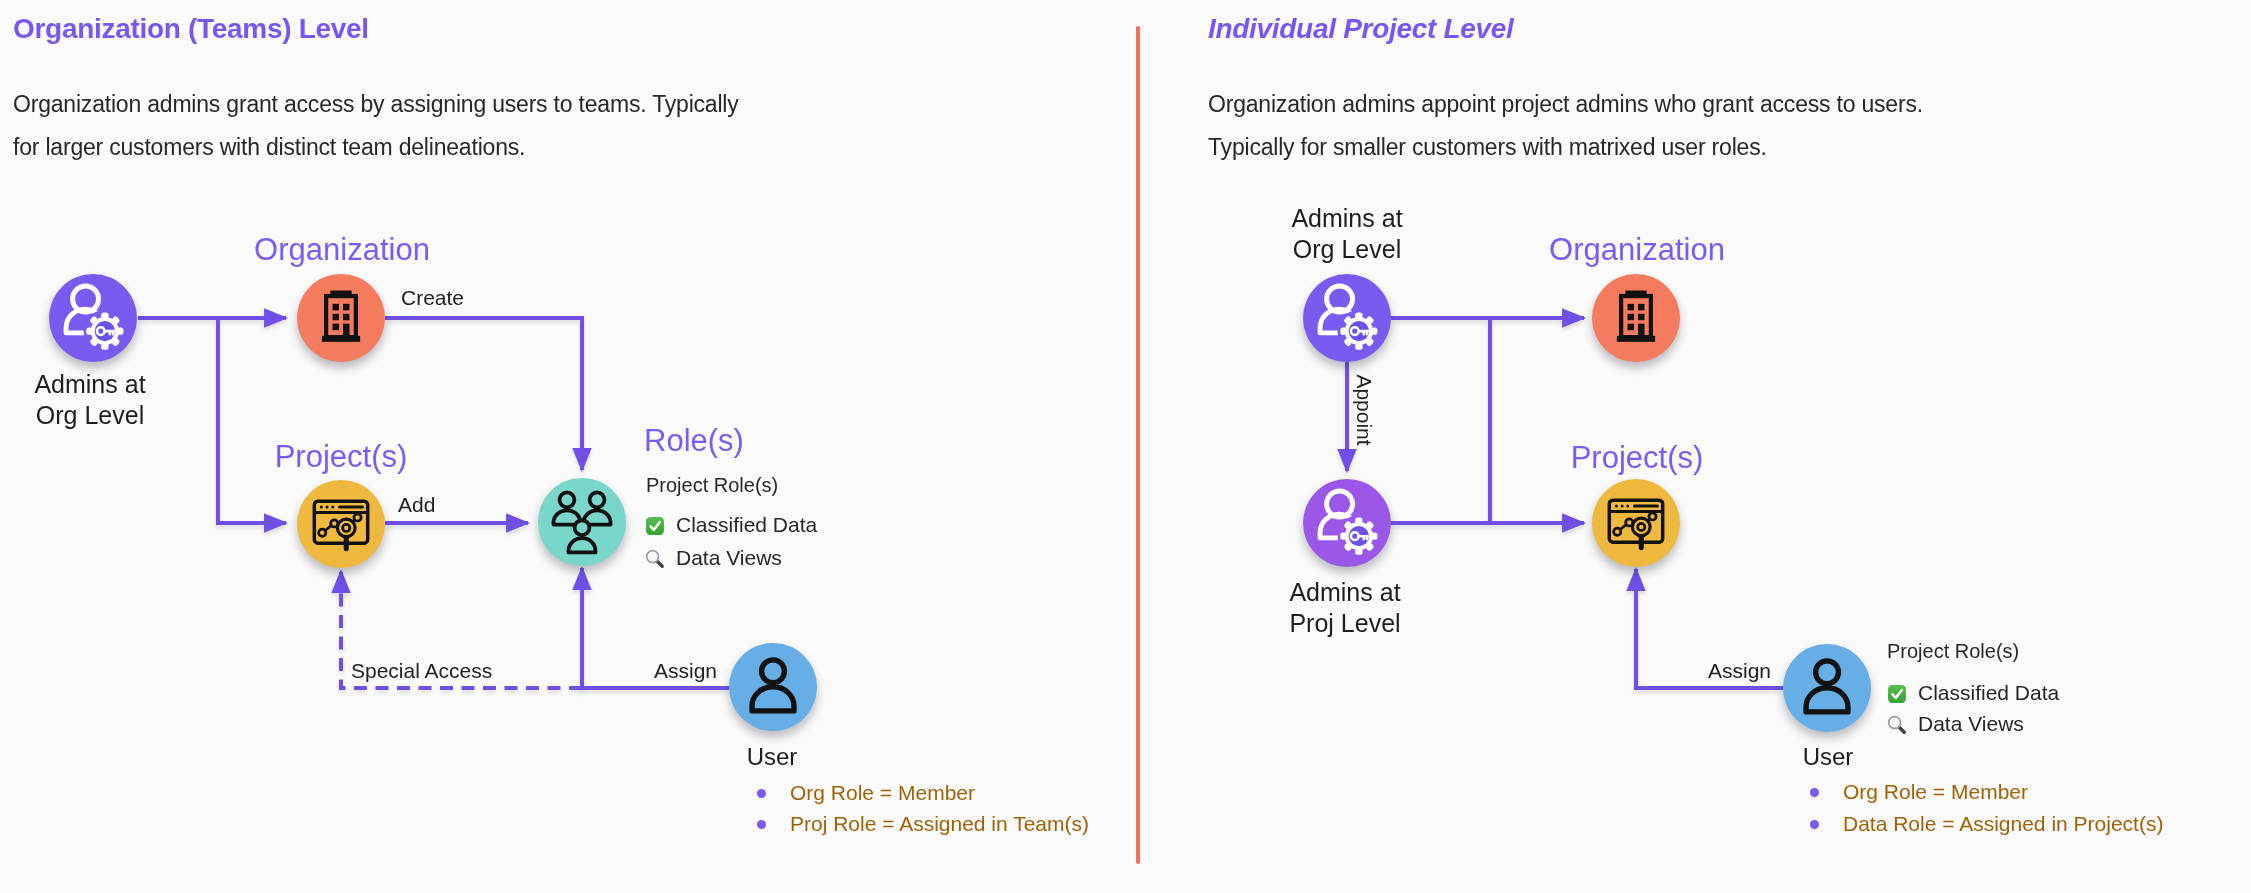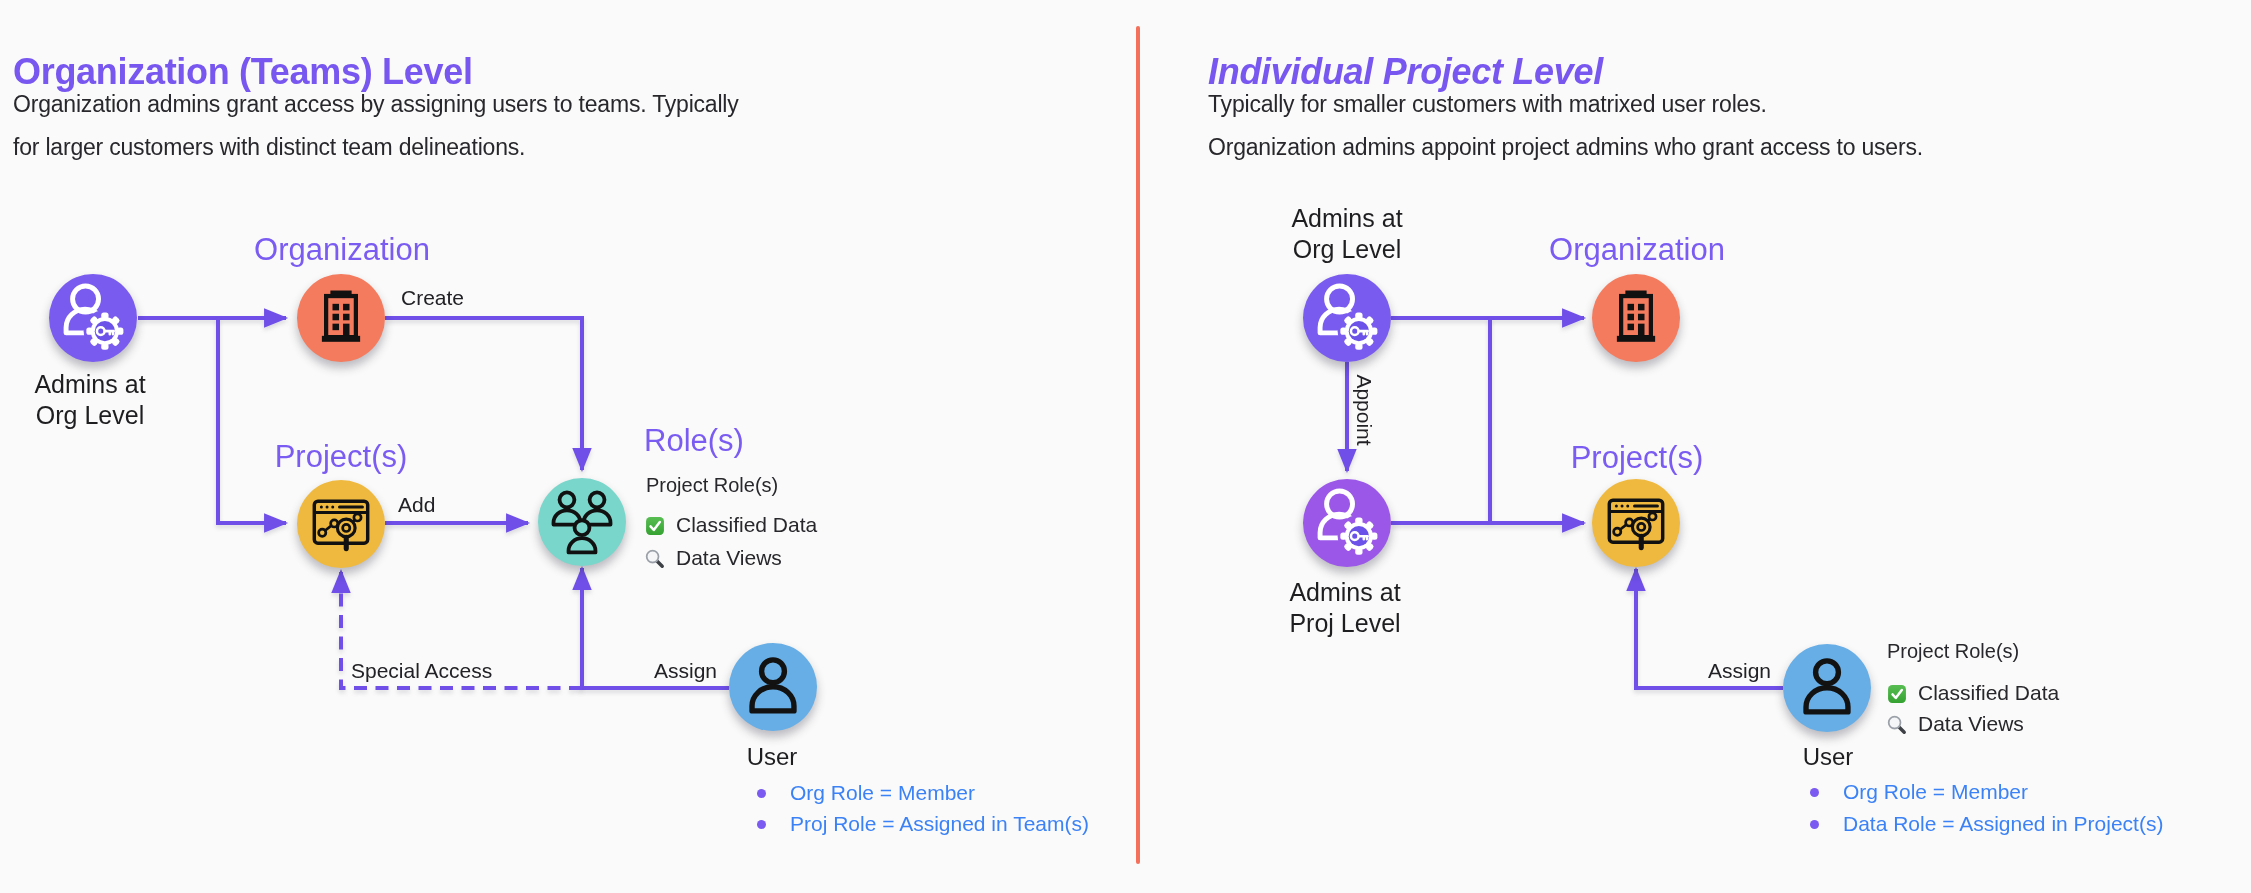"Organization (Teams) Level" .panel-title { font-size: 36px -> 28px; margin-top: 38px -> none }
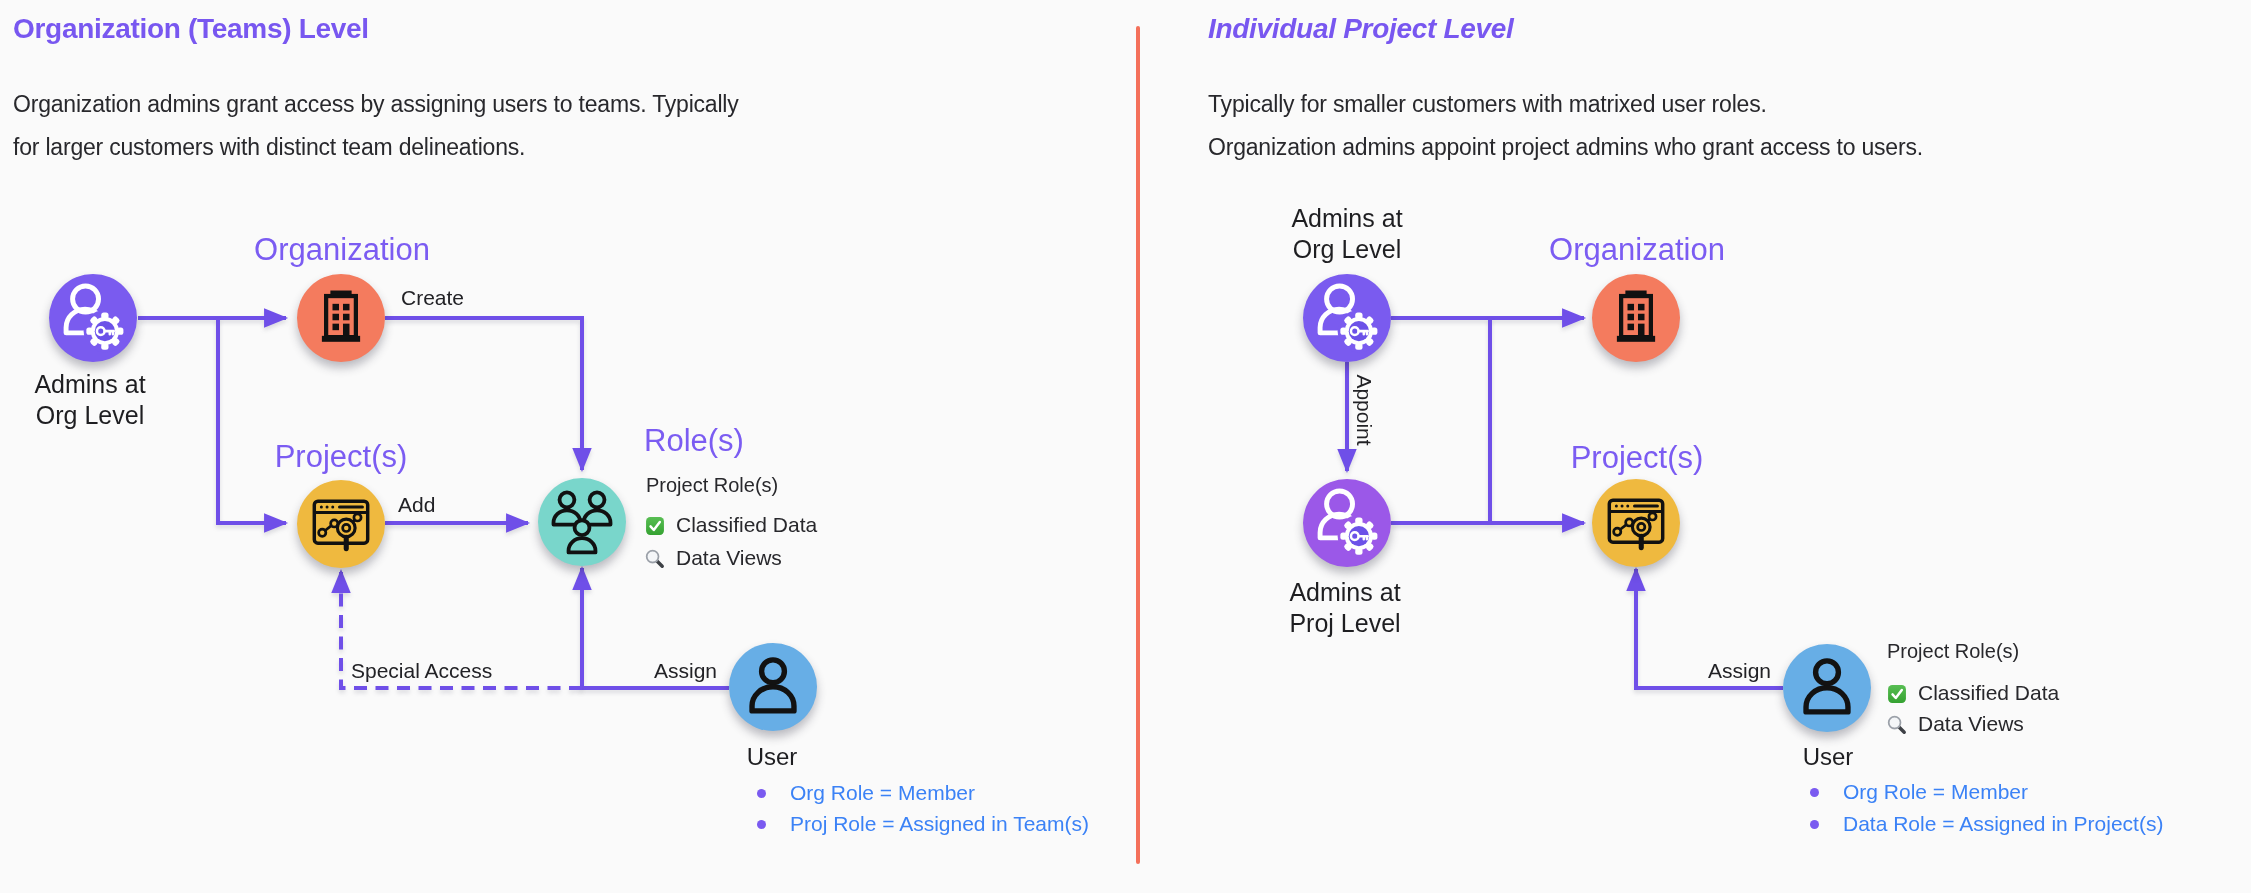"Typically for smaller customers with" div { order: before "Organization admins appoint project" -> after "Organization admins appoint project" }
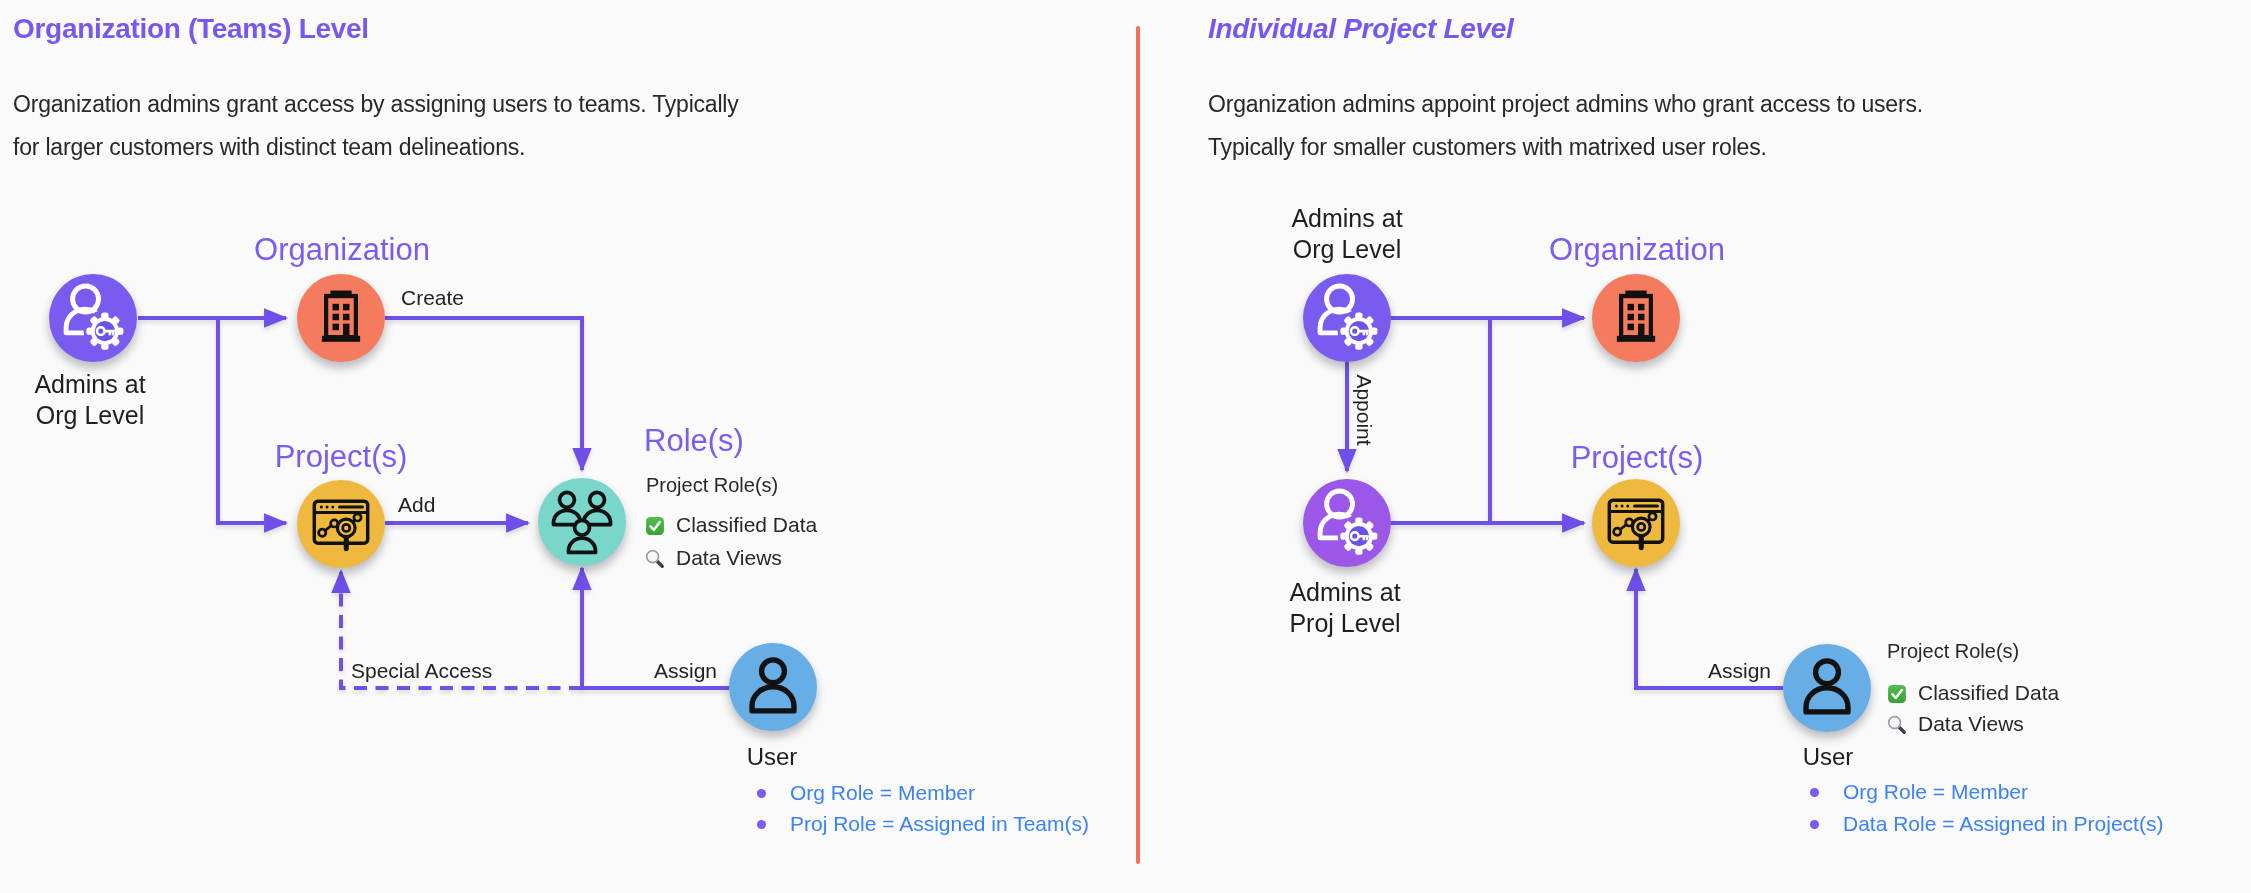"Org Role = Member" .bullet-text { color: #3b82f6 -> #a16207 }
